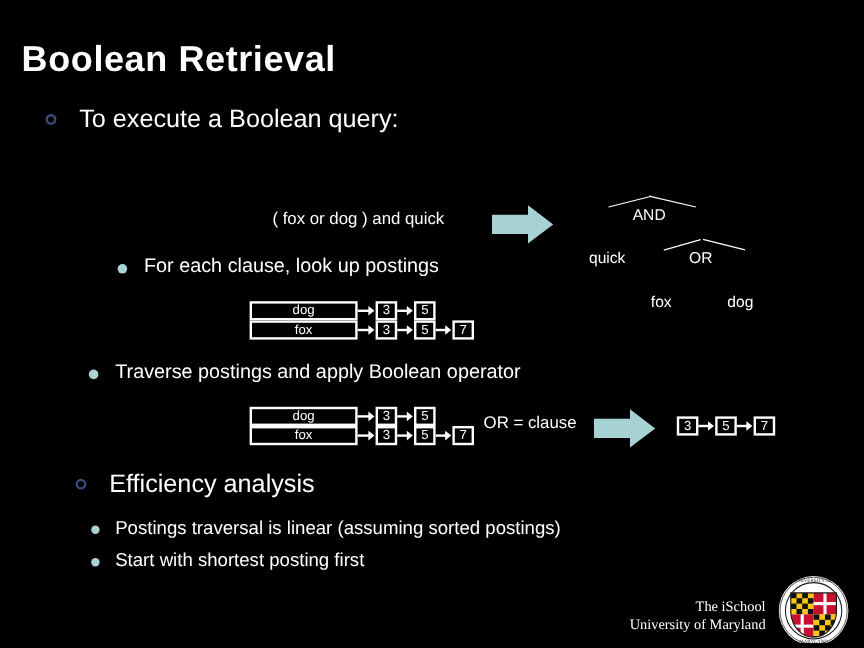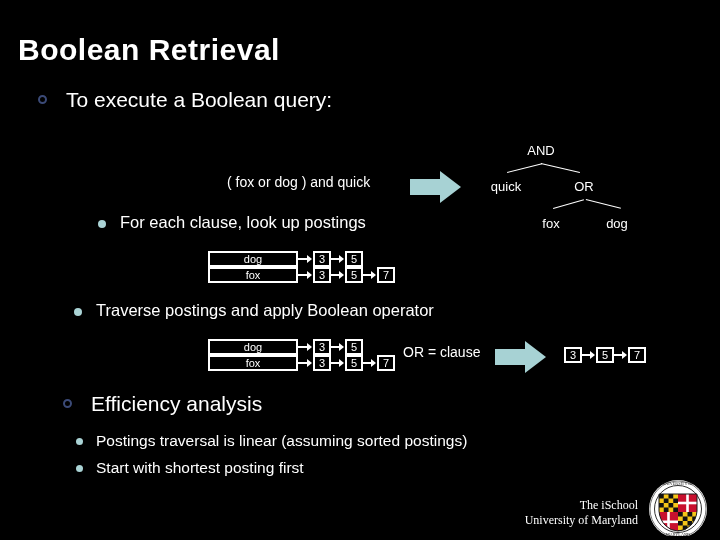"AND" .treenode { margin-top: none -> 28px }
